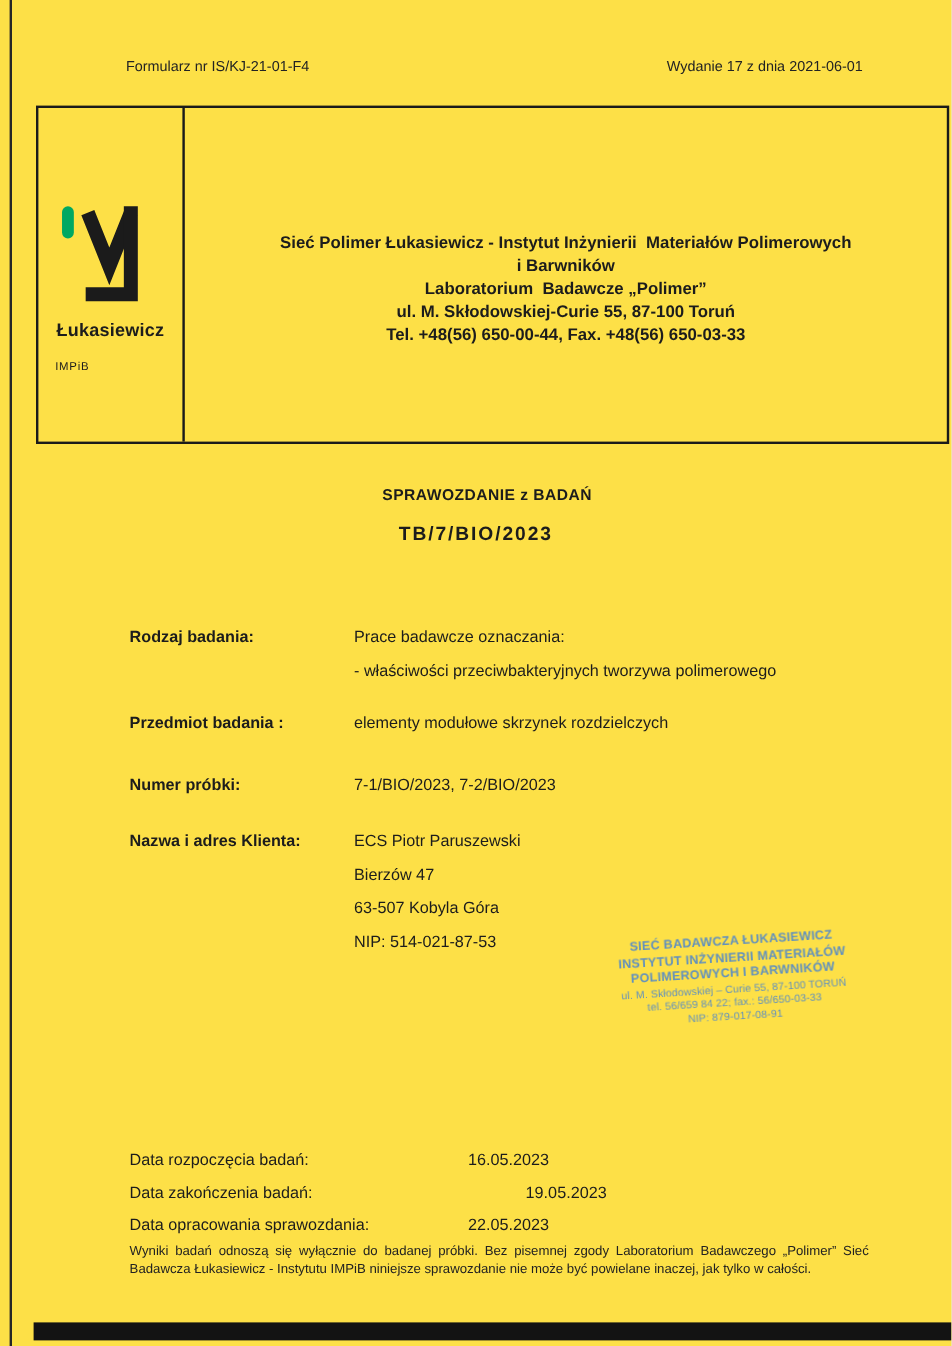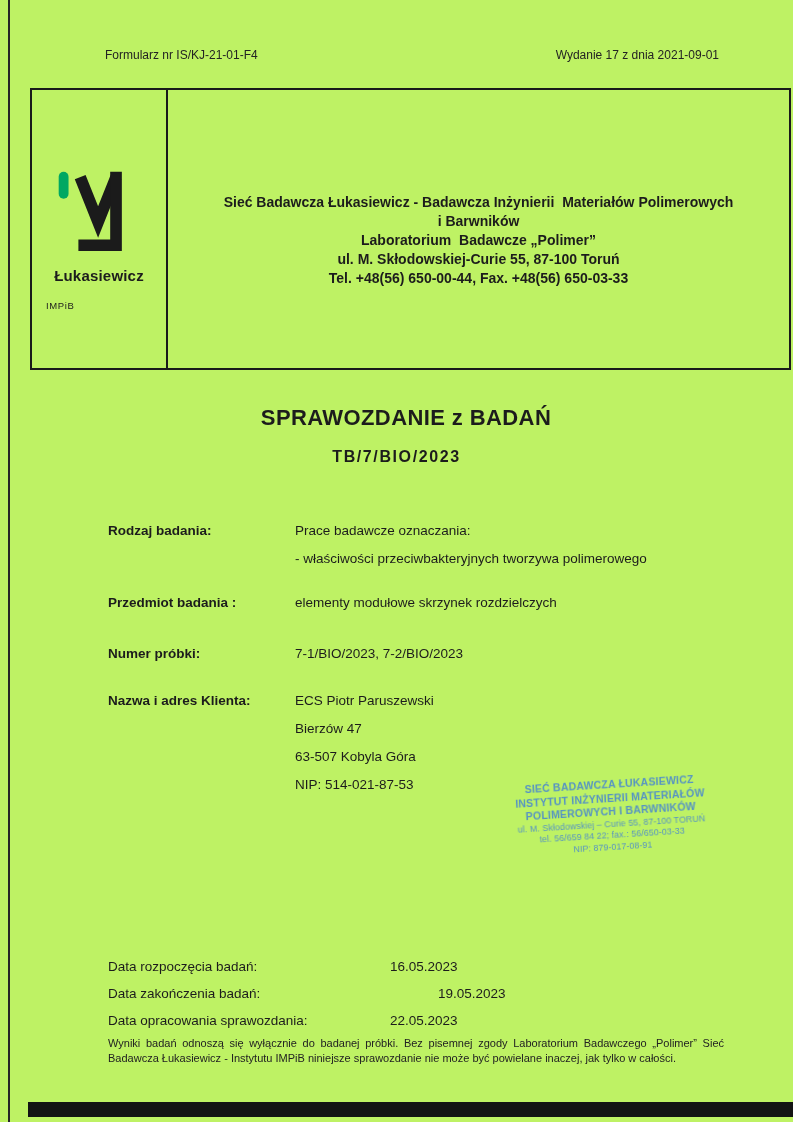"Formularz nr IS/KJ-21-01-F4" .page { background: #bef264 -> #fde047 }
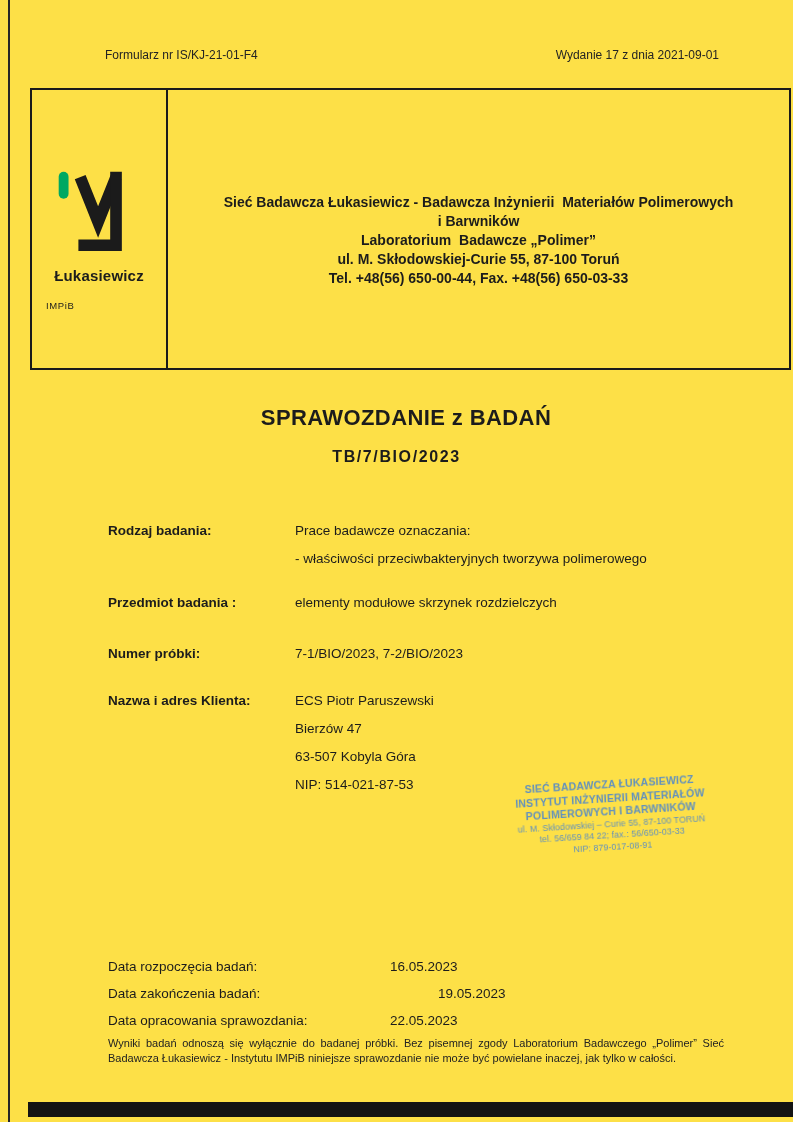"Wydanie 17 z dnia 2021-09-01" span { text: 2021-09-01 -> 2021-06-01 }
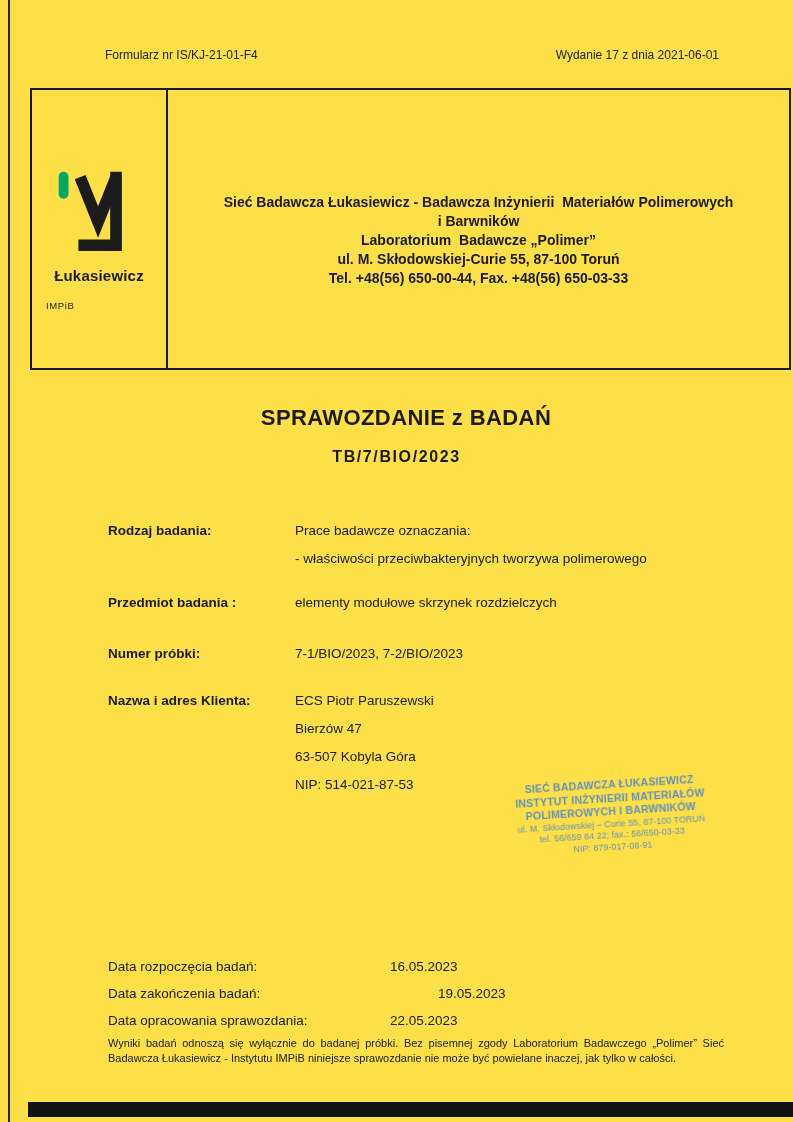"Sieć Badawcza Łukasiewicz - Badawcza" div.org-line { text: Badawcza Łukasiewicz - Badawcza -> Polimer Łukasiewicz - Instytut }
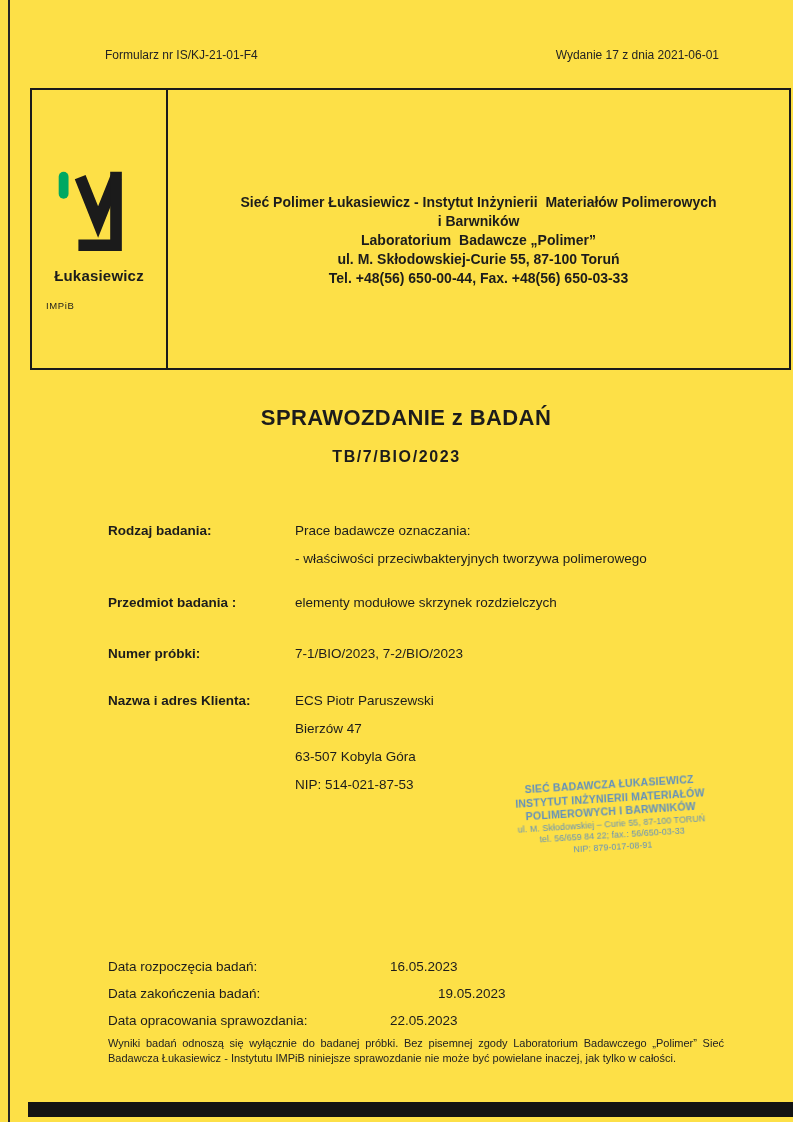"Łukasiewicz" .logo-cell { width: 136px -> 122px }
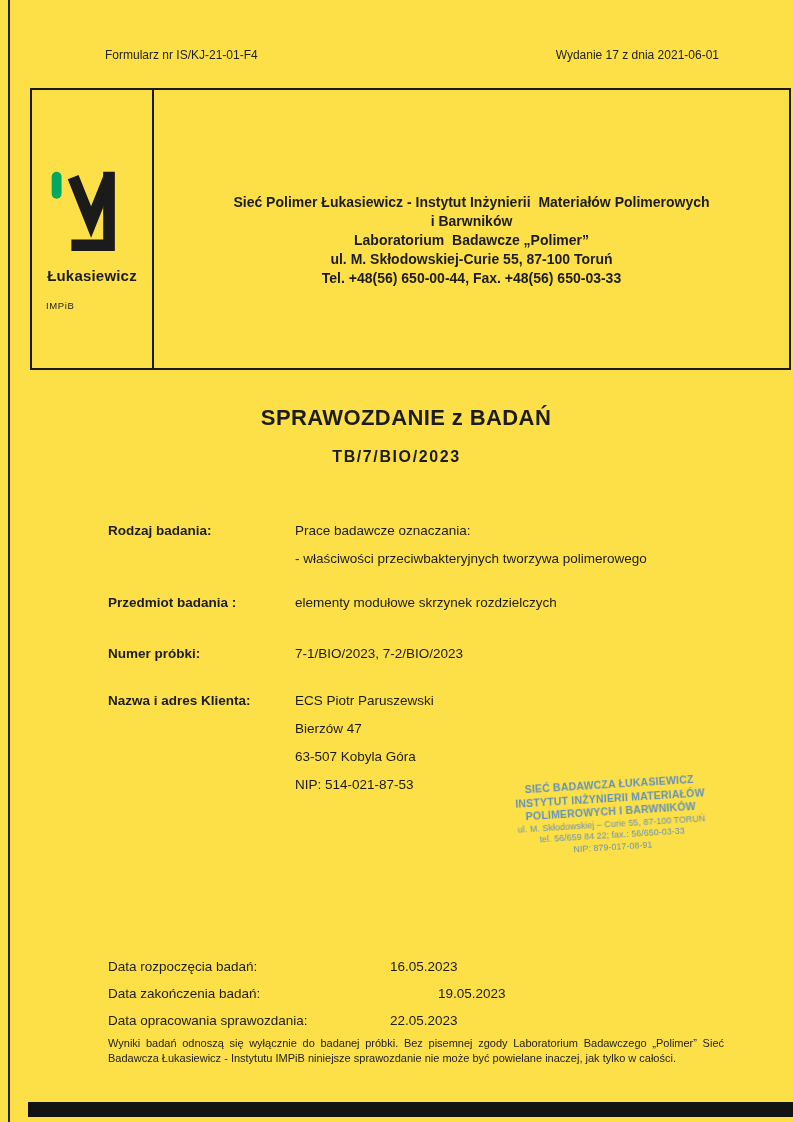"SPRAWOZDANIE z BADAŃ" .title-main { font-size: 22px -> 13px }
